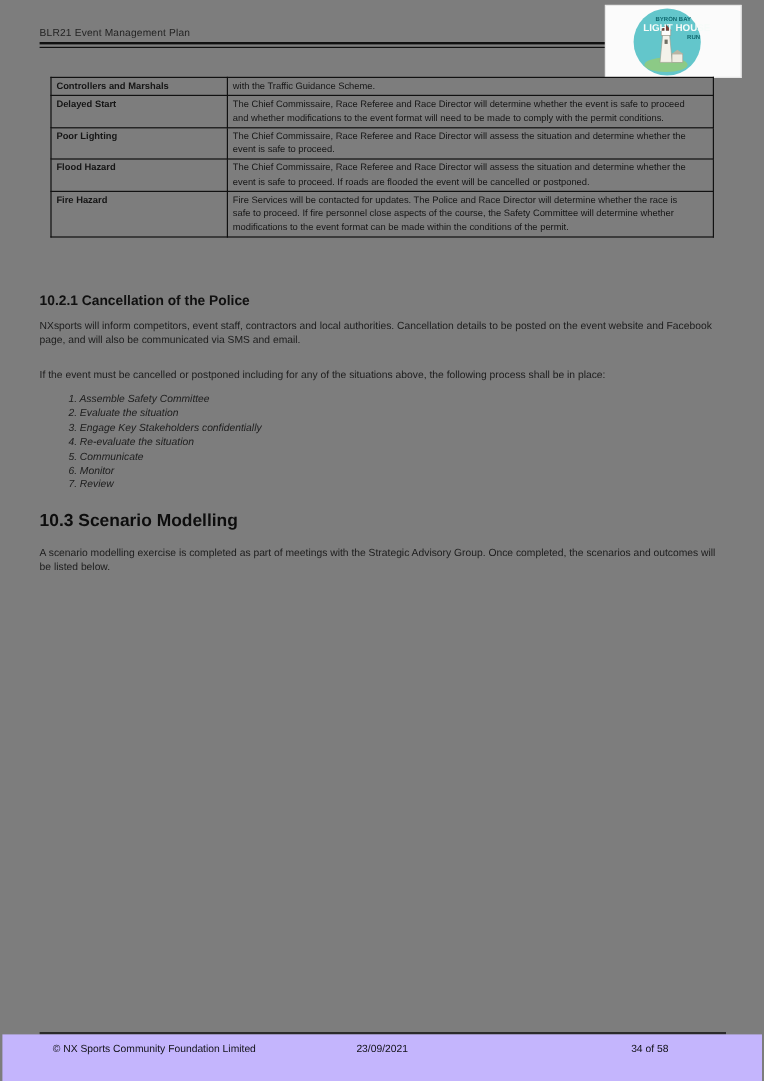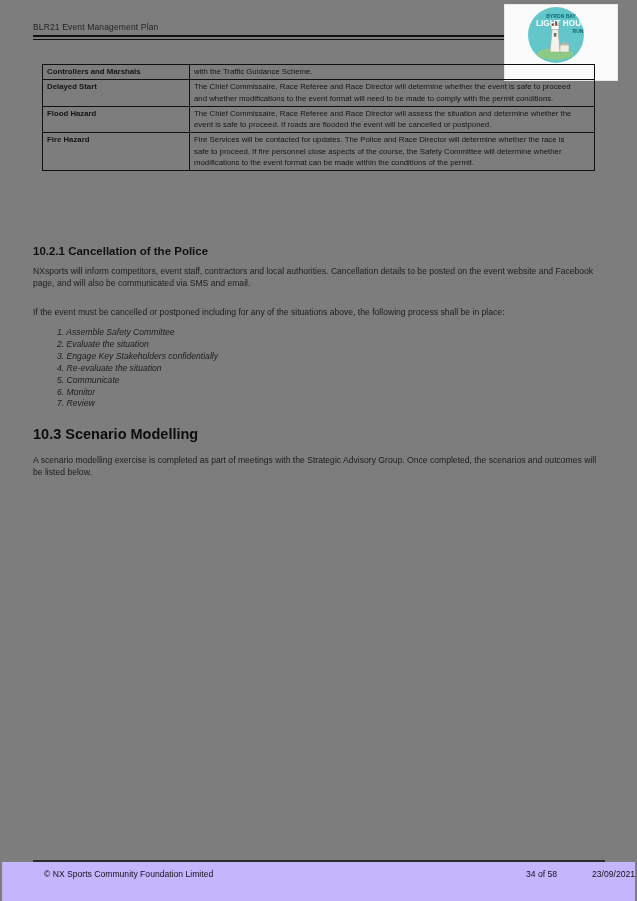"LIGHT HOUSE" .logo-box { height: 77px -> 61px }
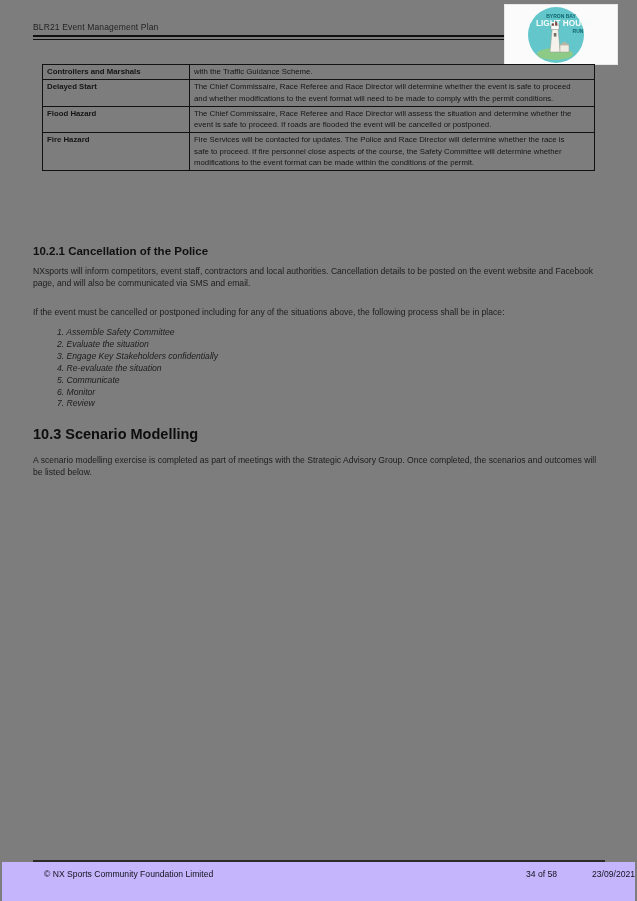"Poor Lighting" tr { html: none -> <tr> <td>Poor Lighting</td> <td>The Chief Commissaire, Race Referee and Race Director will assess the situation and determine whether the event is safe to proceed.</td> </tr> }
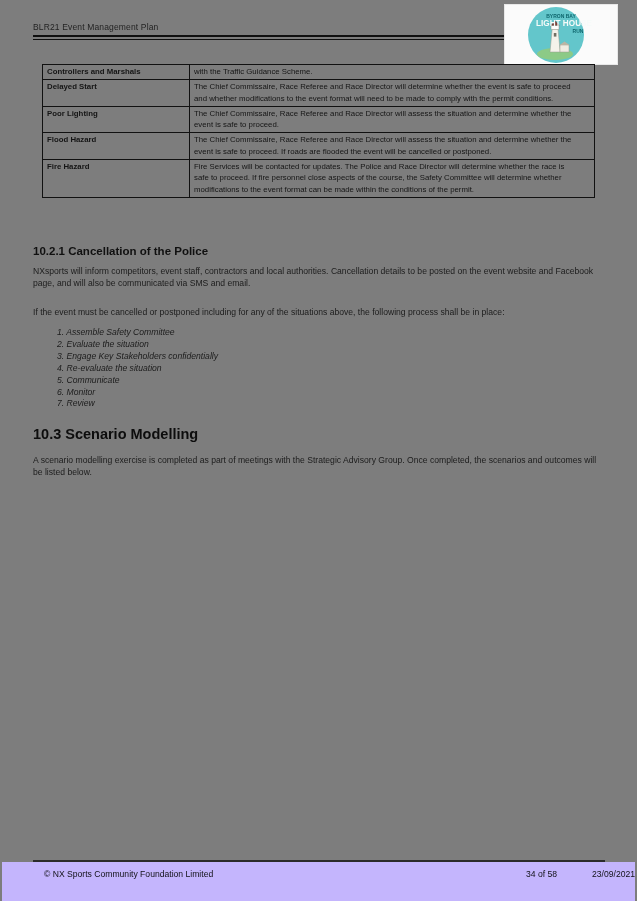"23/09/2021" .f-date { text-align: right -> center }
